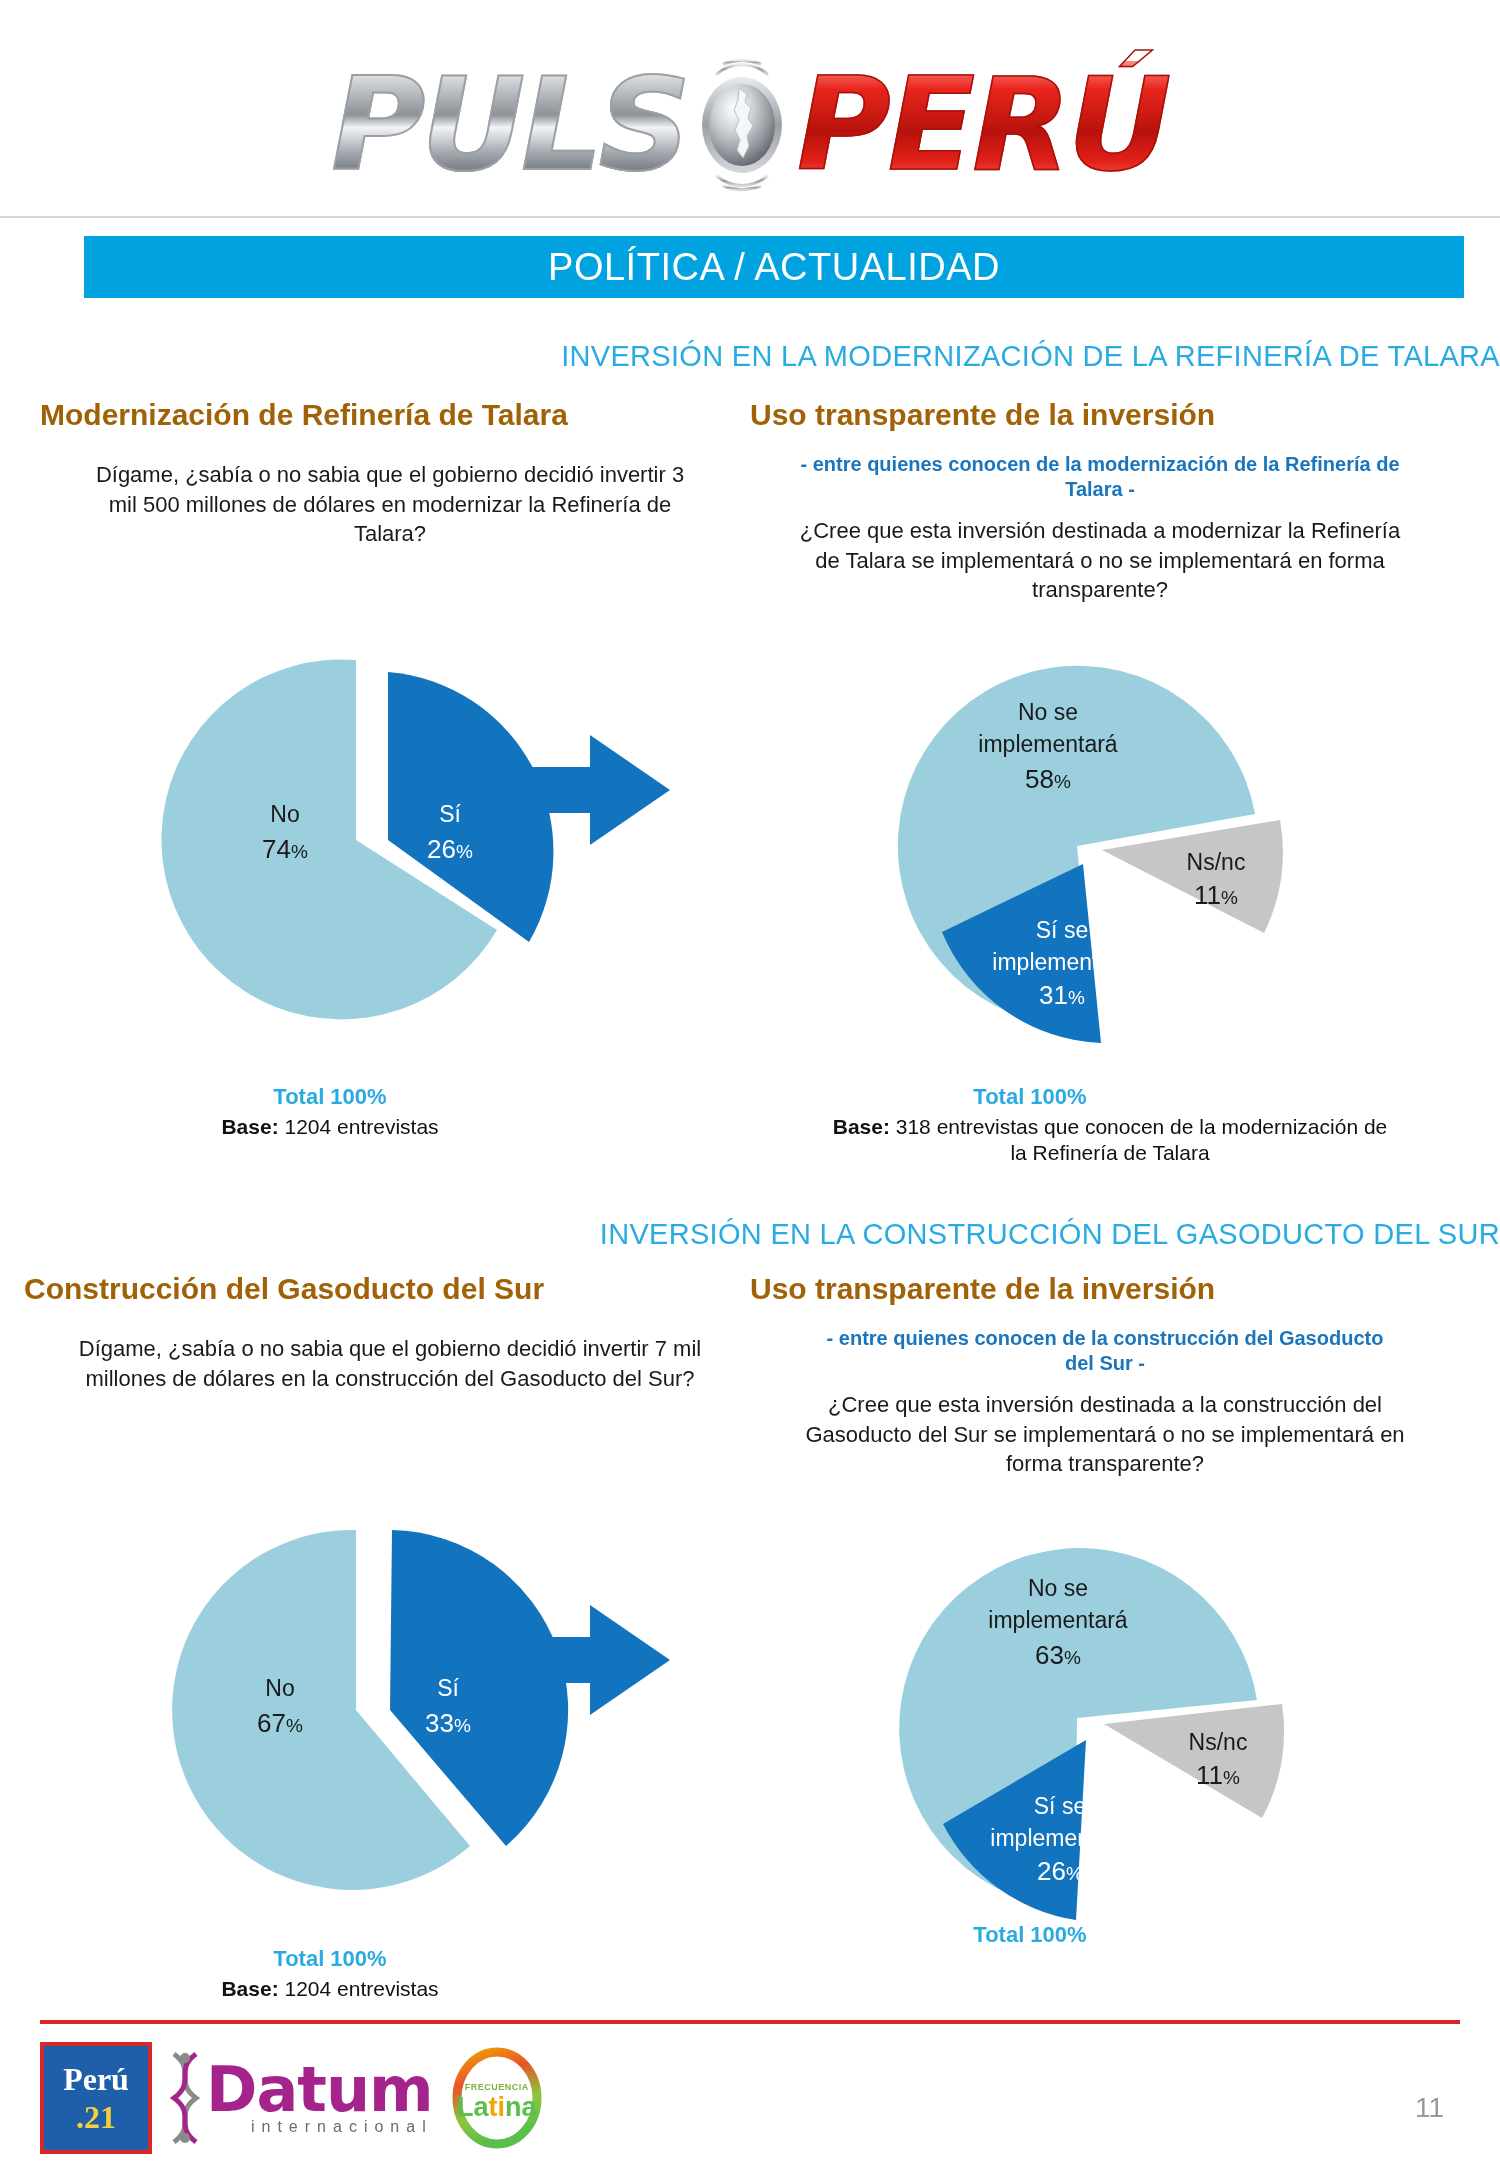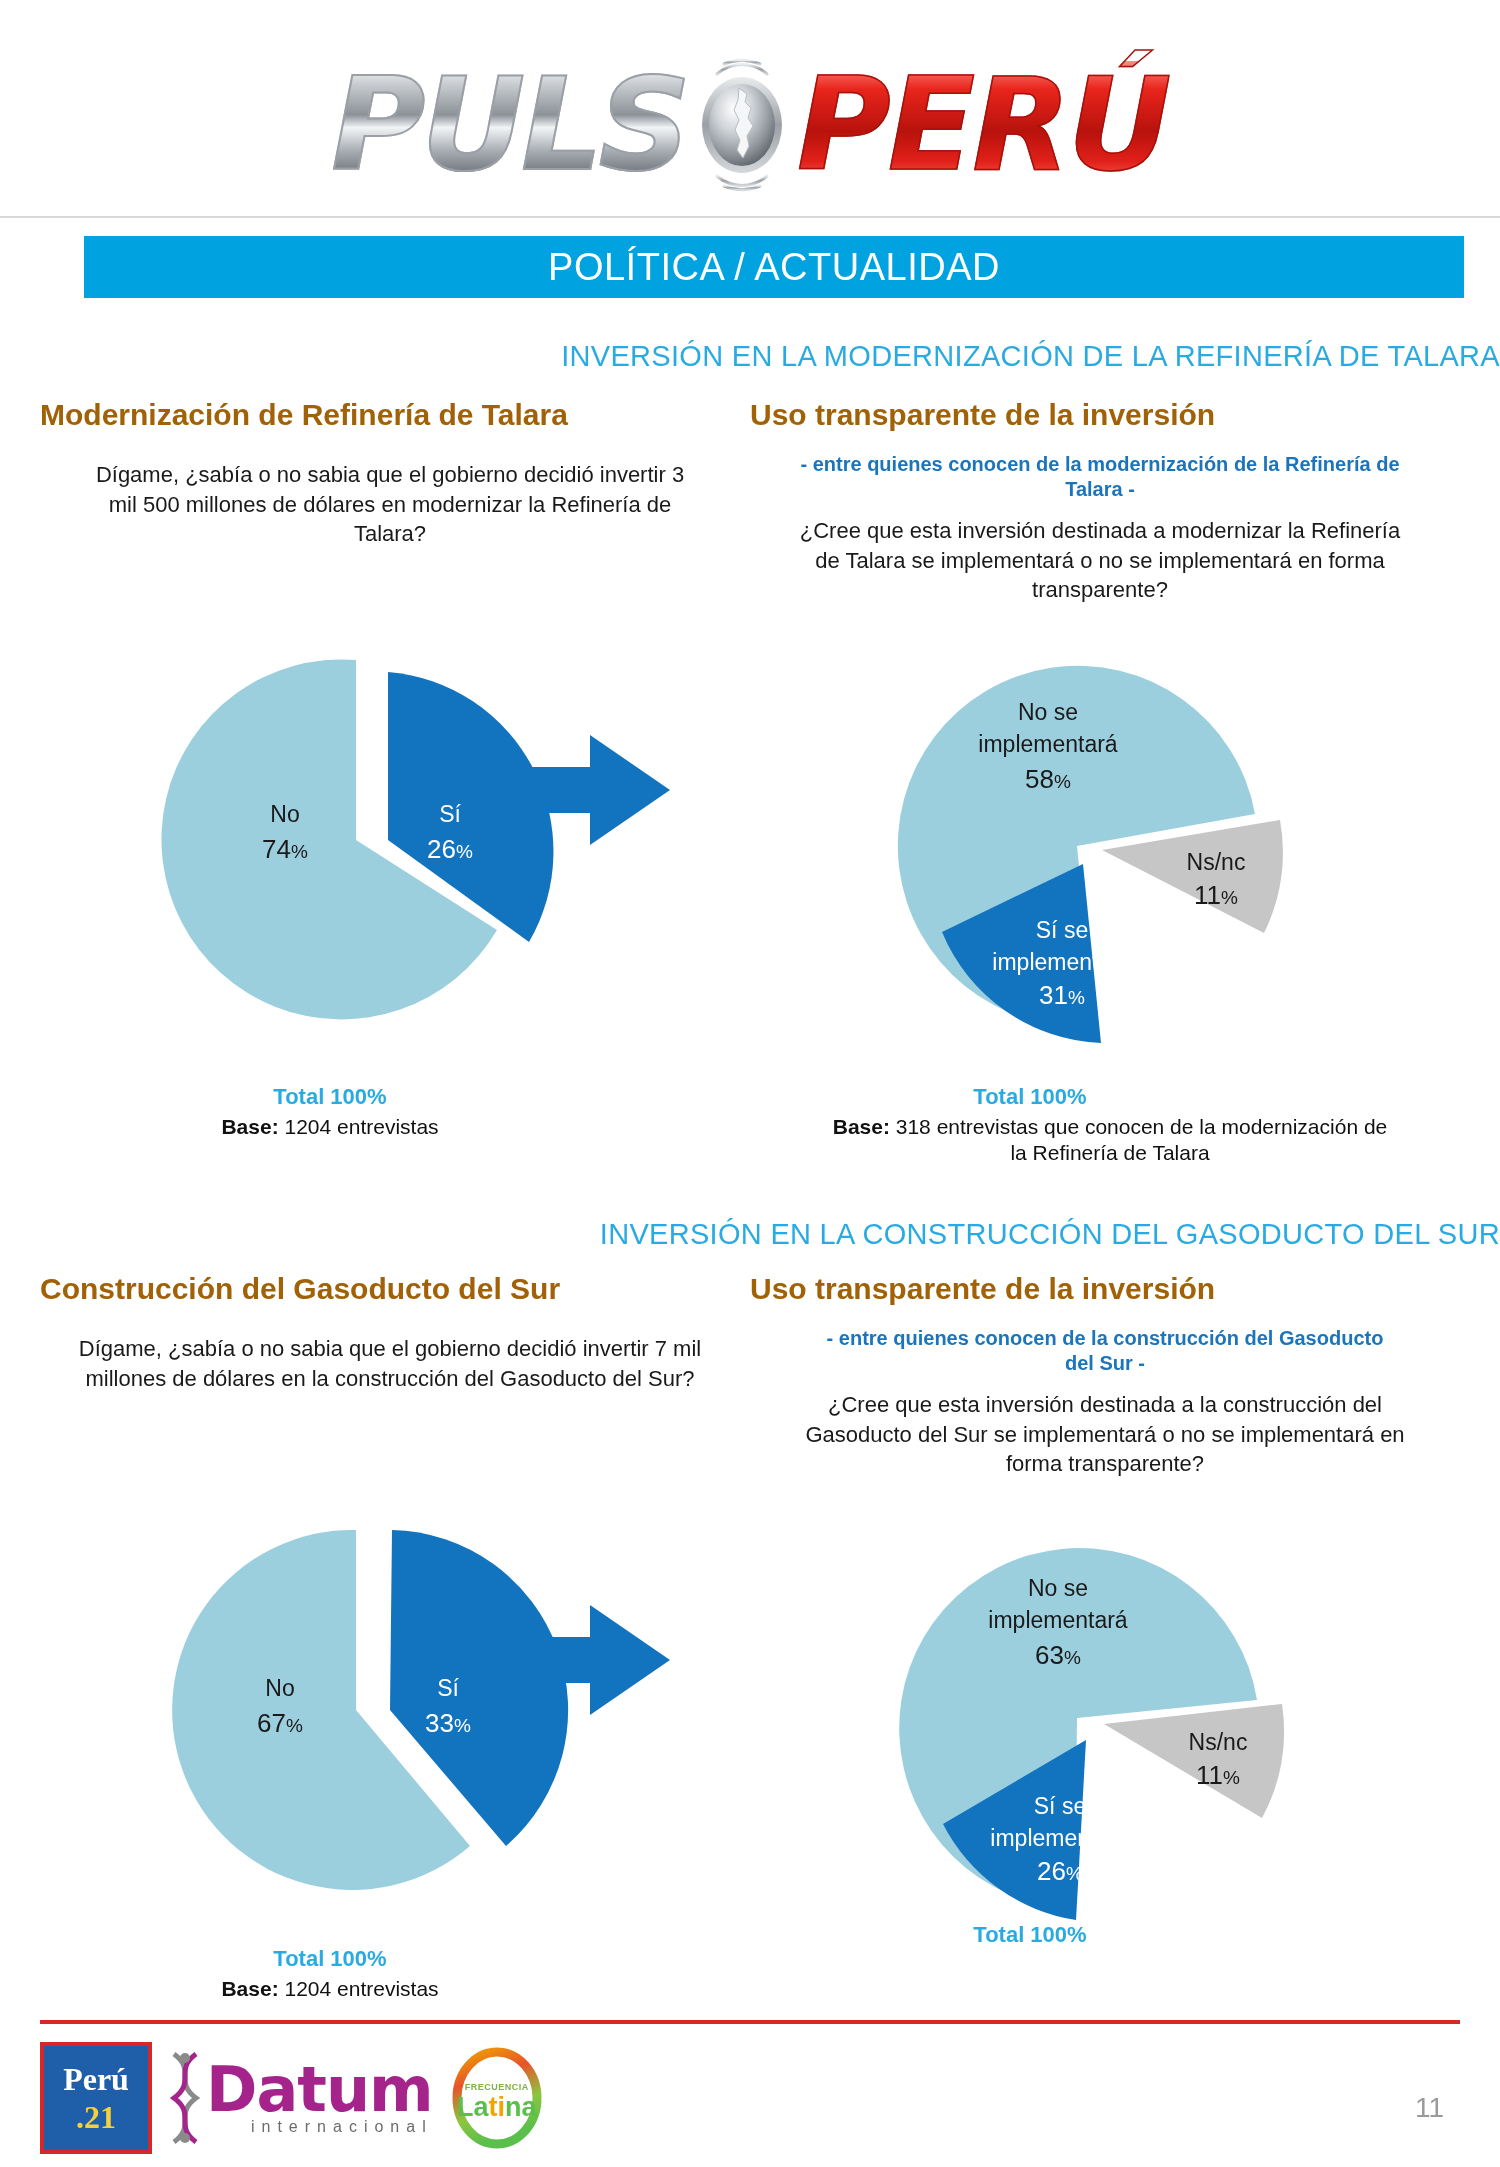"Construcción del Gasoducto del Sur" div.col-head { left: 40px -> 24px }
